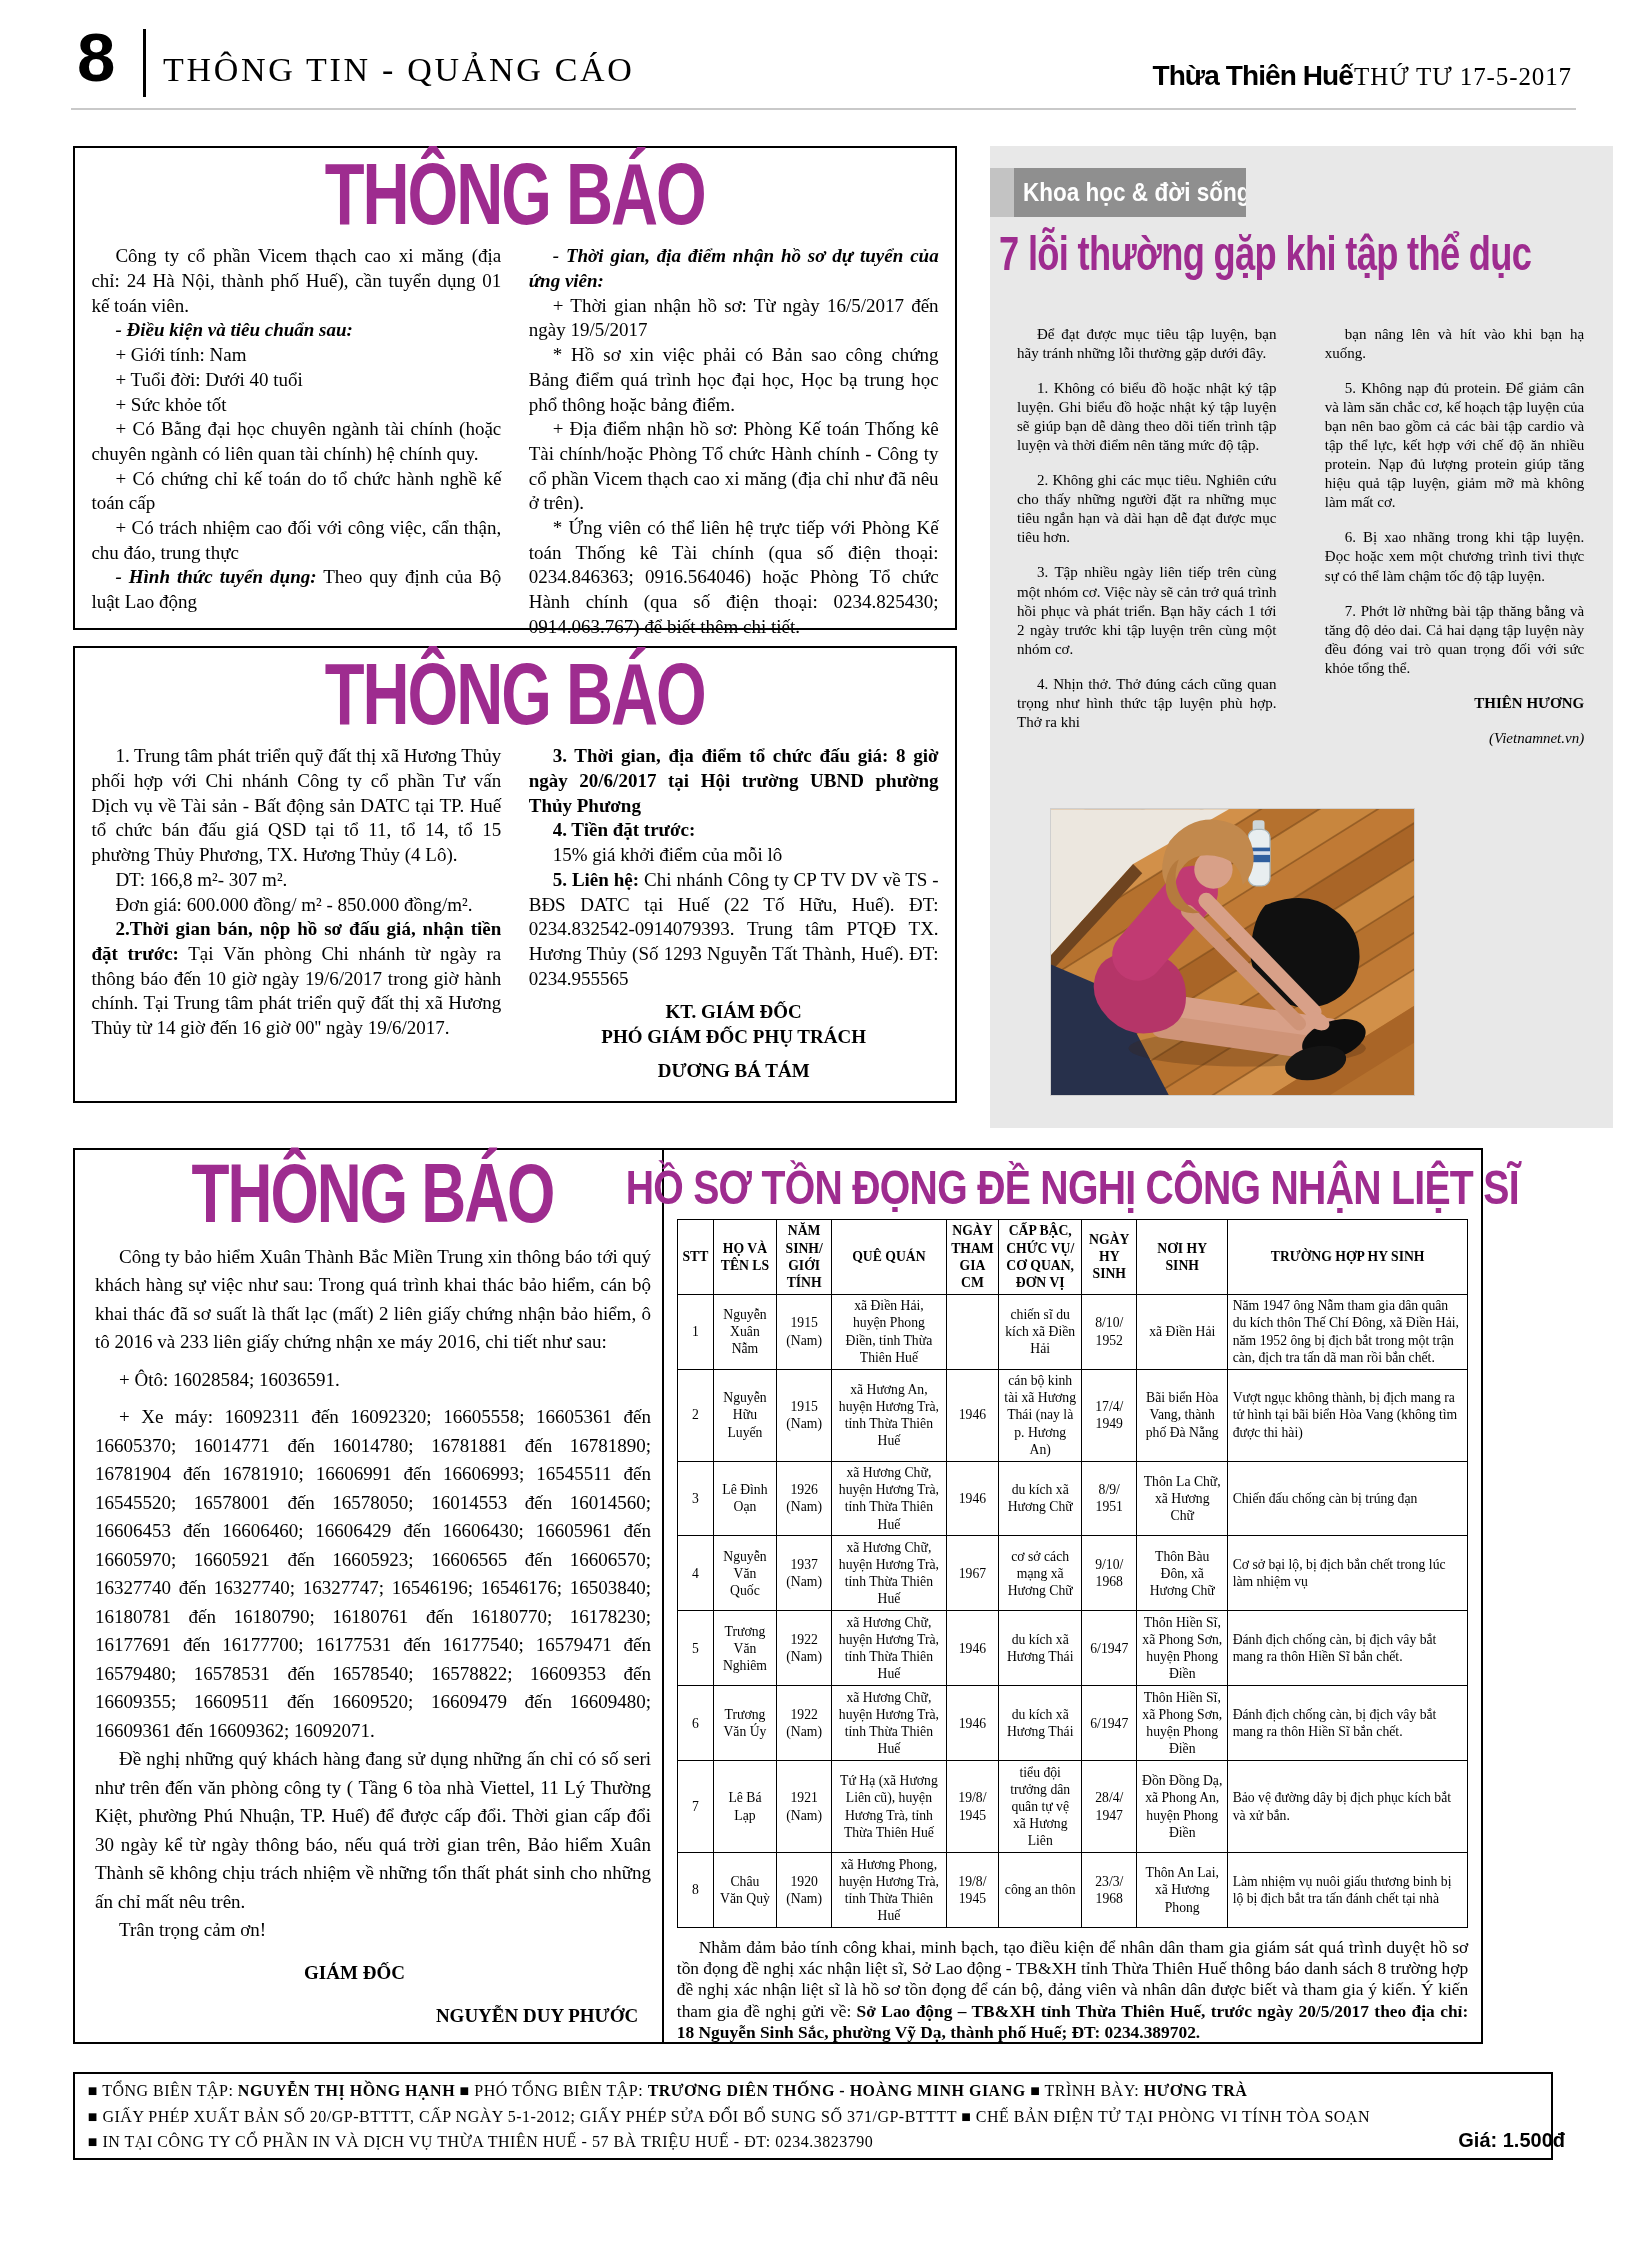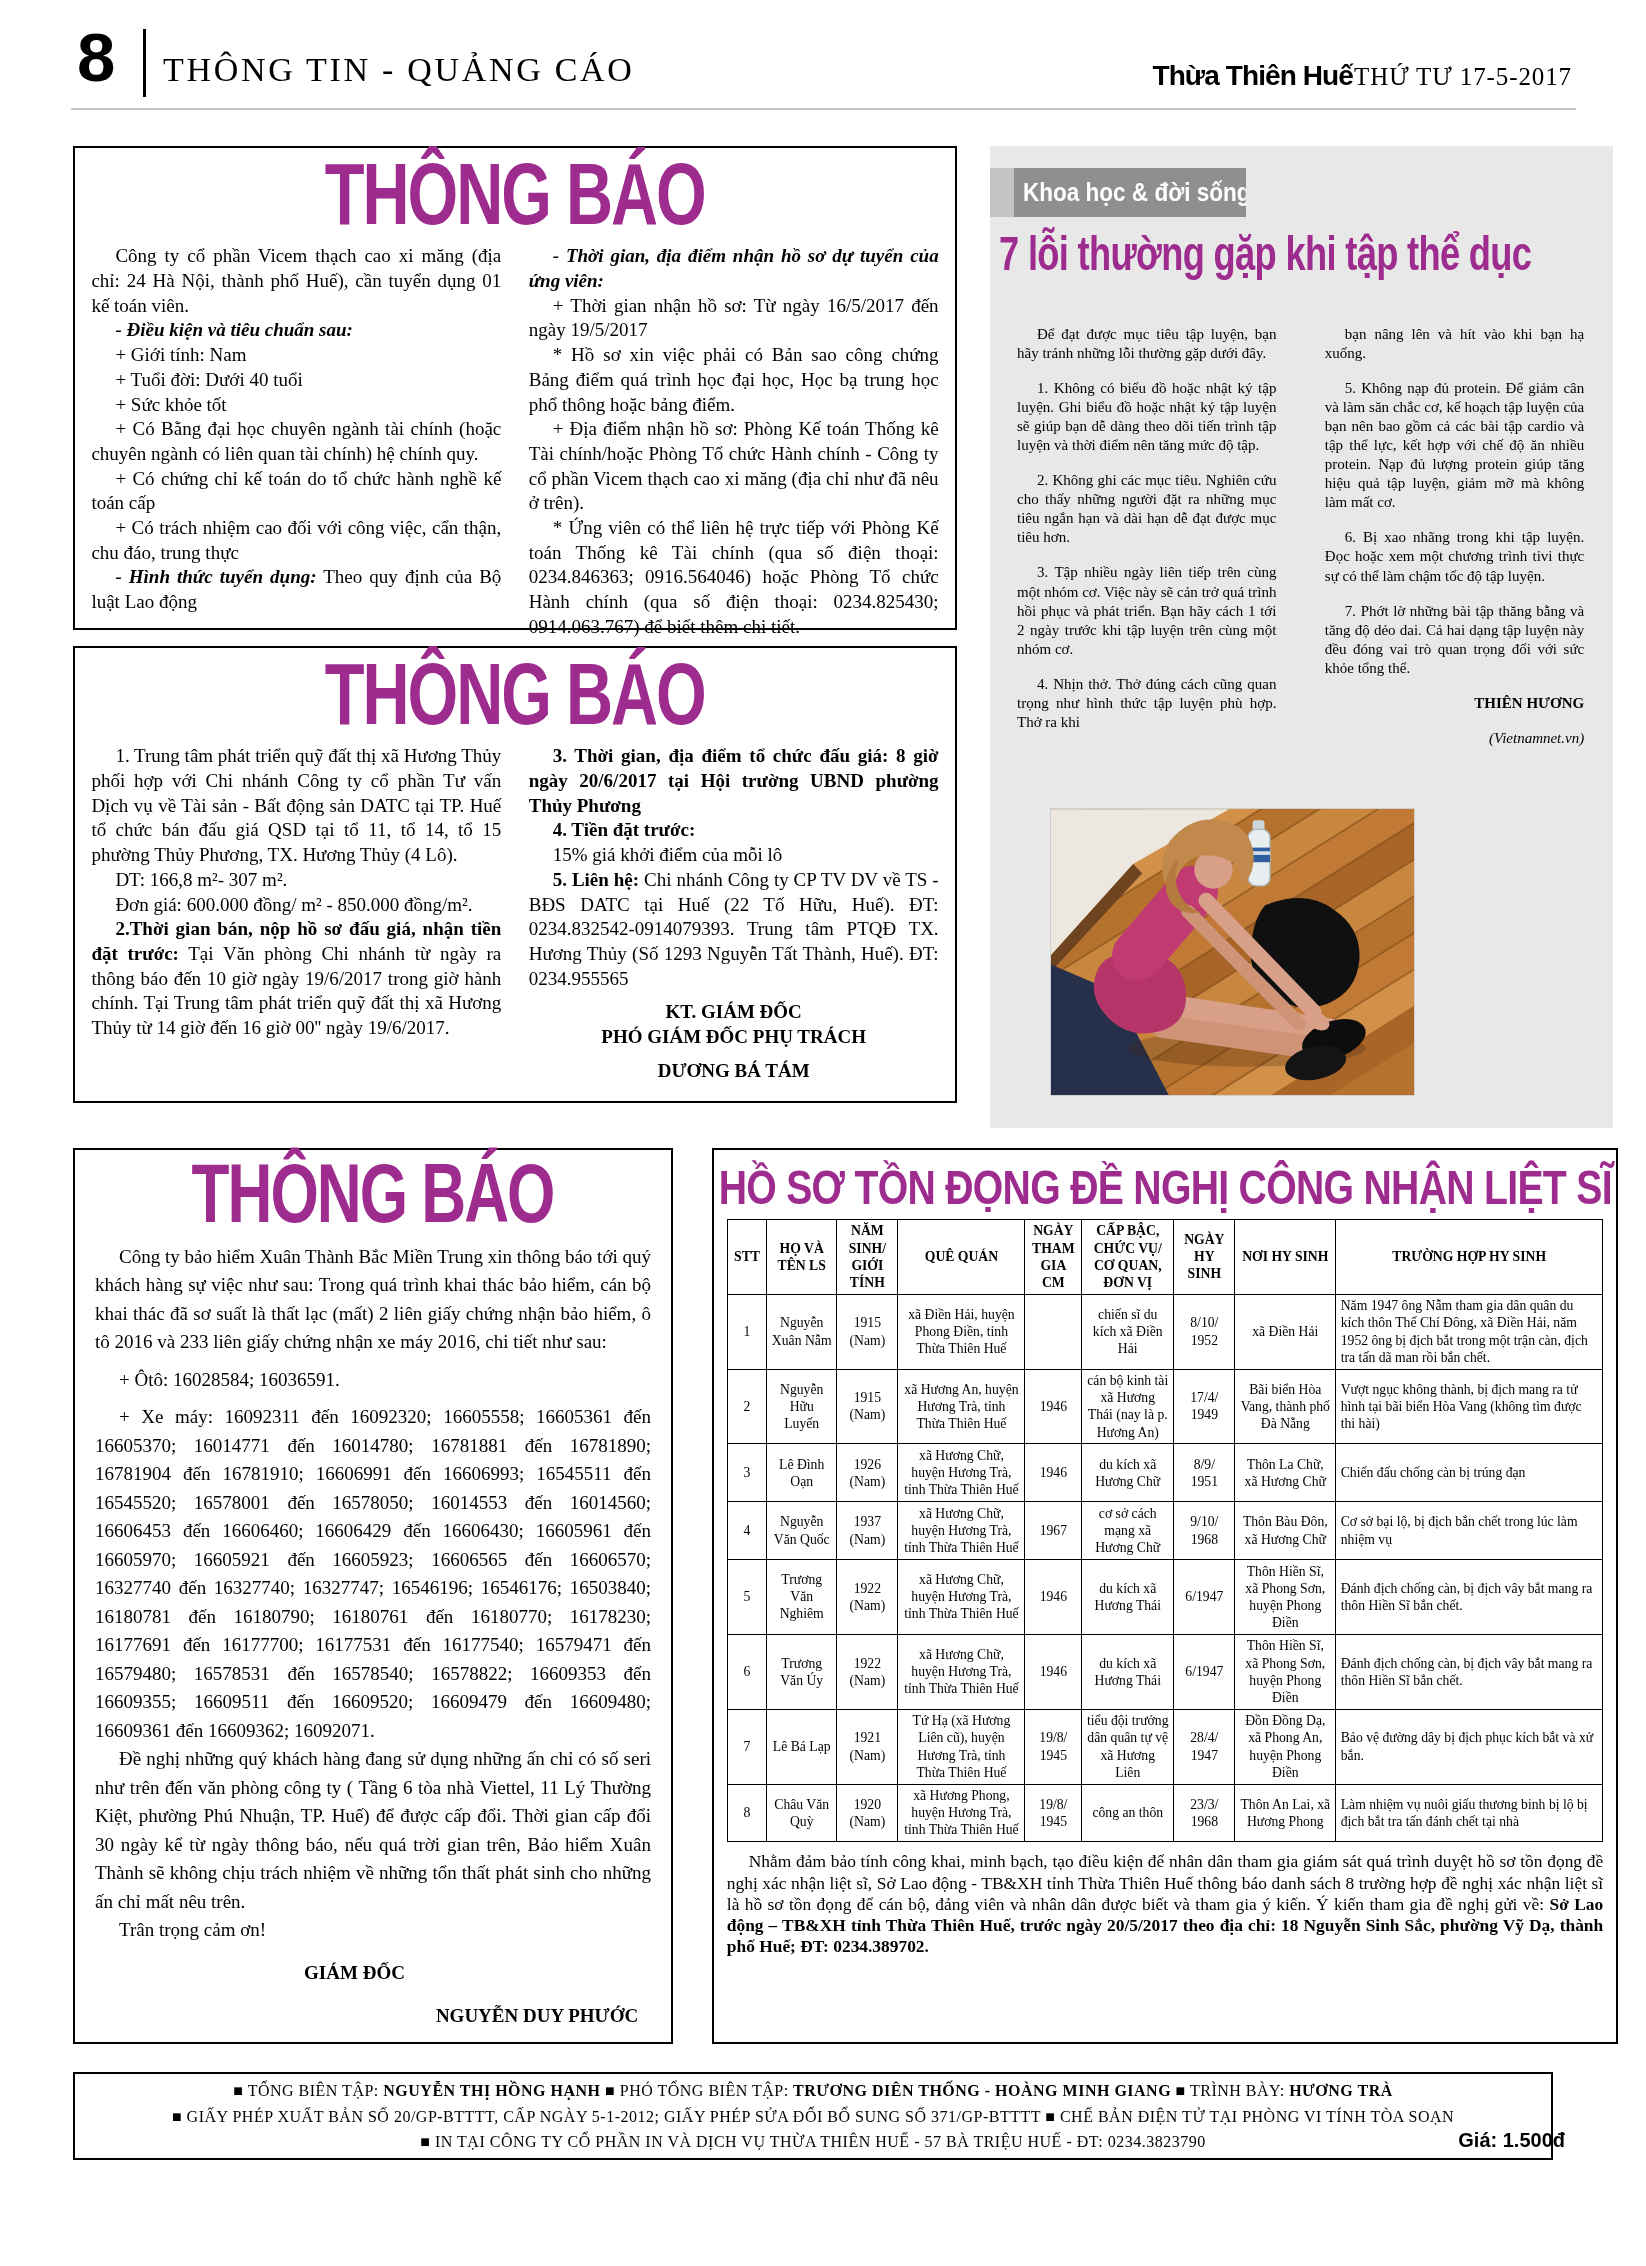"HỒ SƠ TỒN ĐỌNG ĐỀ" .tbl-box { left: 712px -> 662px; width: 906px -> 821px }
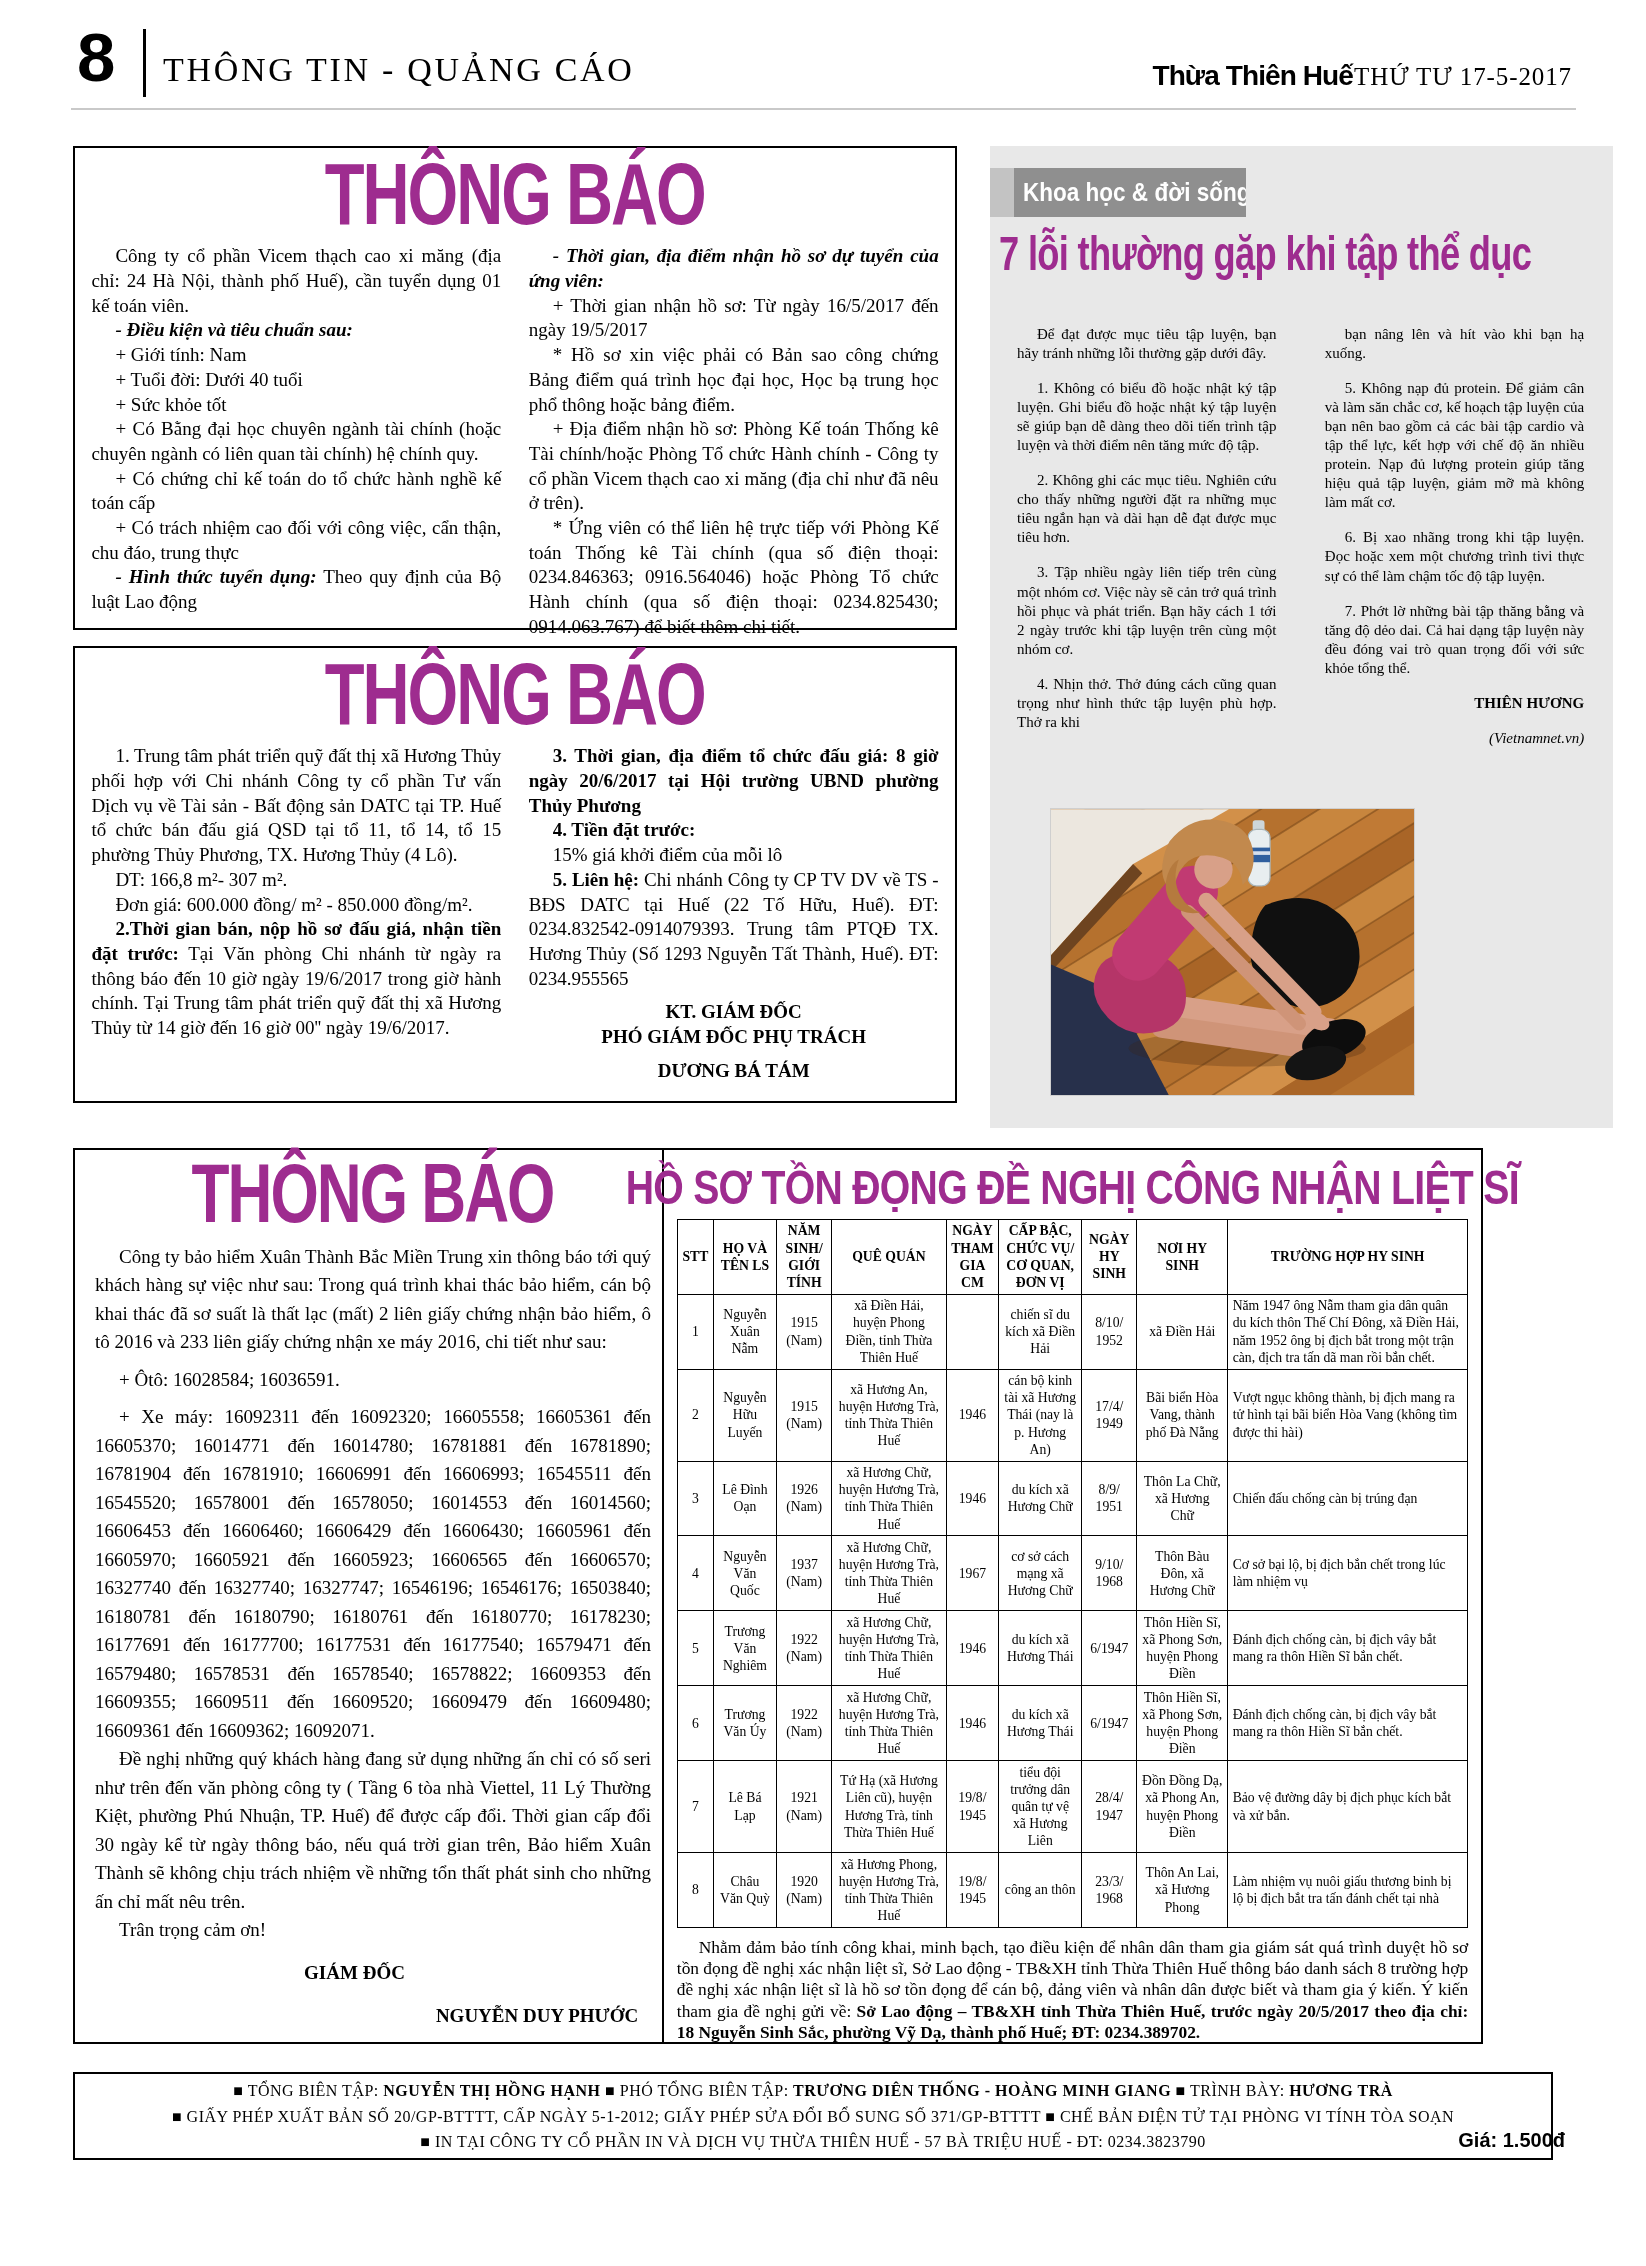"■ TỔNG BIÊN TẬP: NGUYỄN" .footer-box p { text-align: center -> left }
